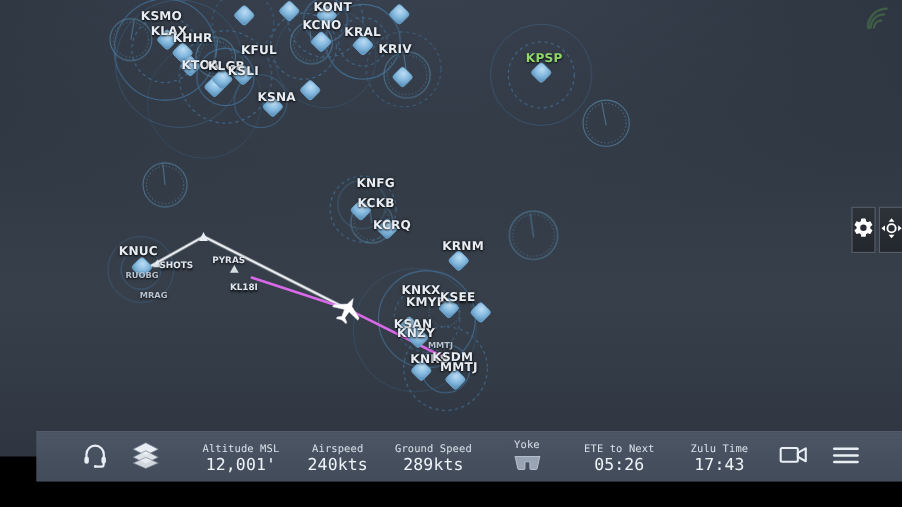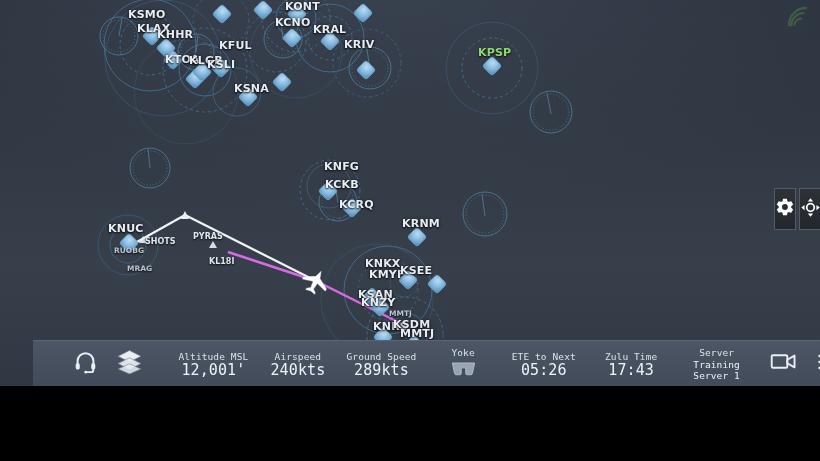"KSMO" #app { height: 386px -> 438px }
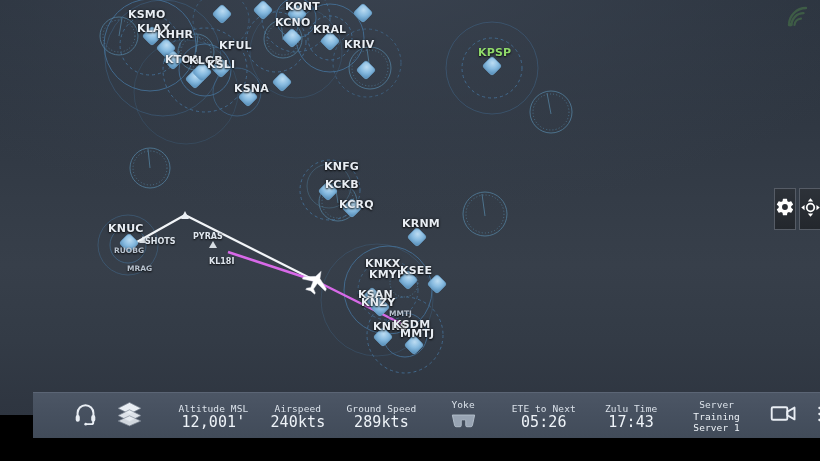"Server" div.readout { html: <div> <span>Server</span> <span>Training</span> <span>Server 1</span> </div> -> none }
